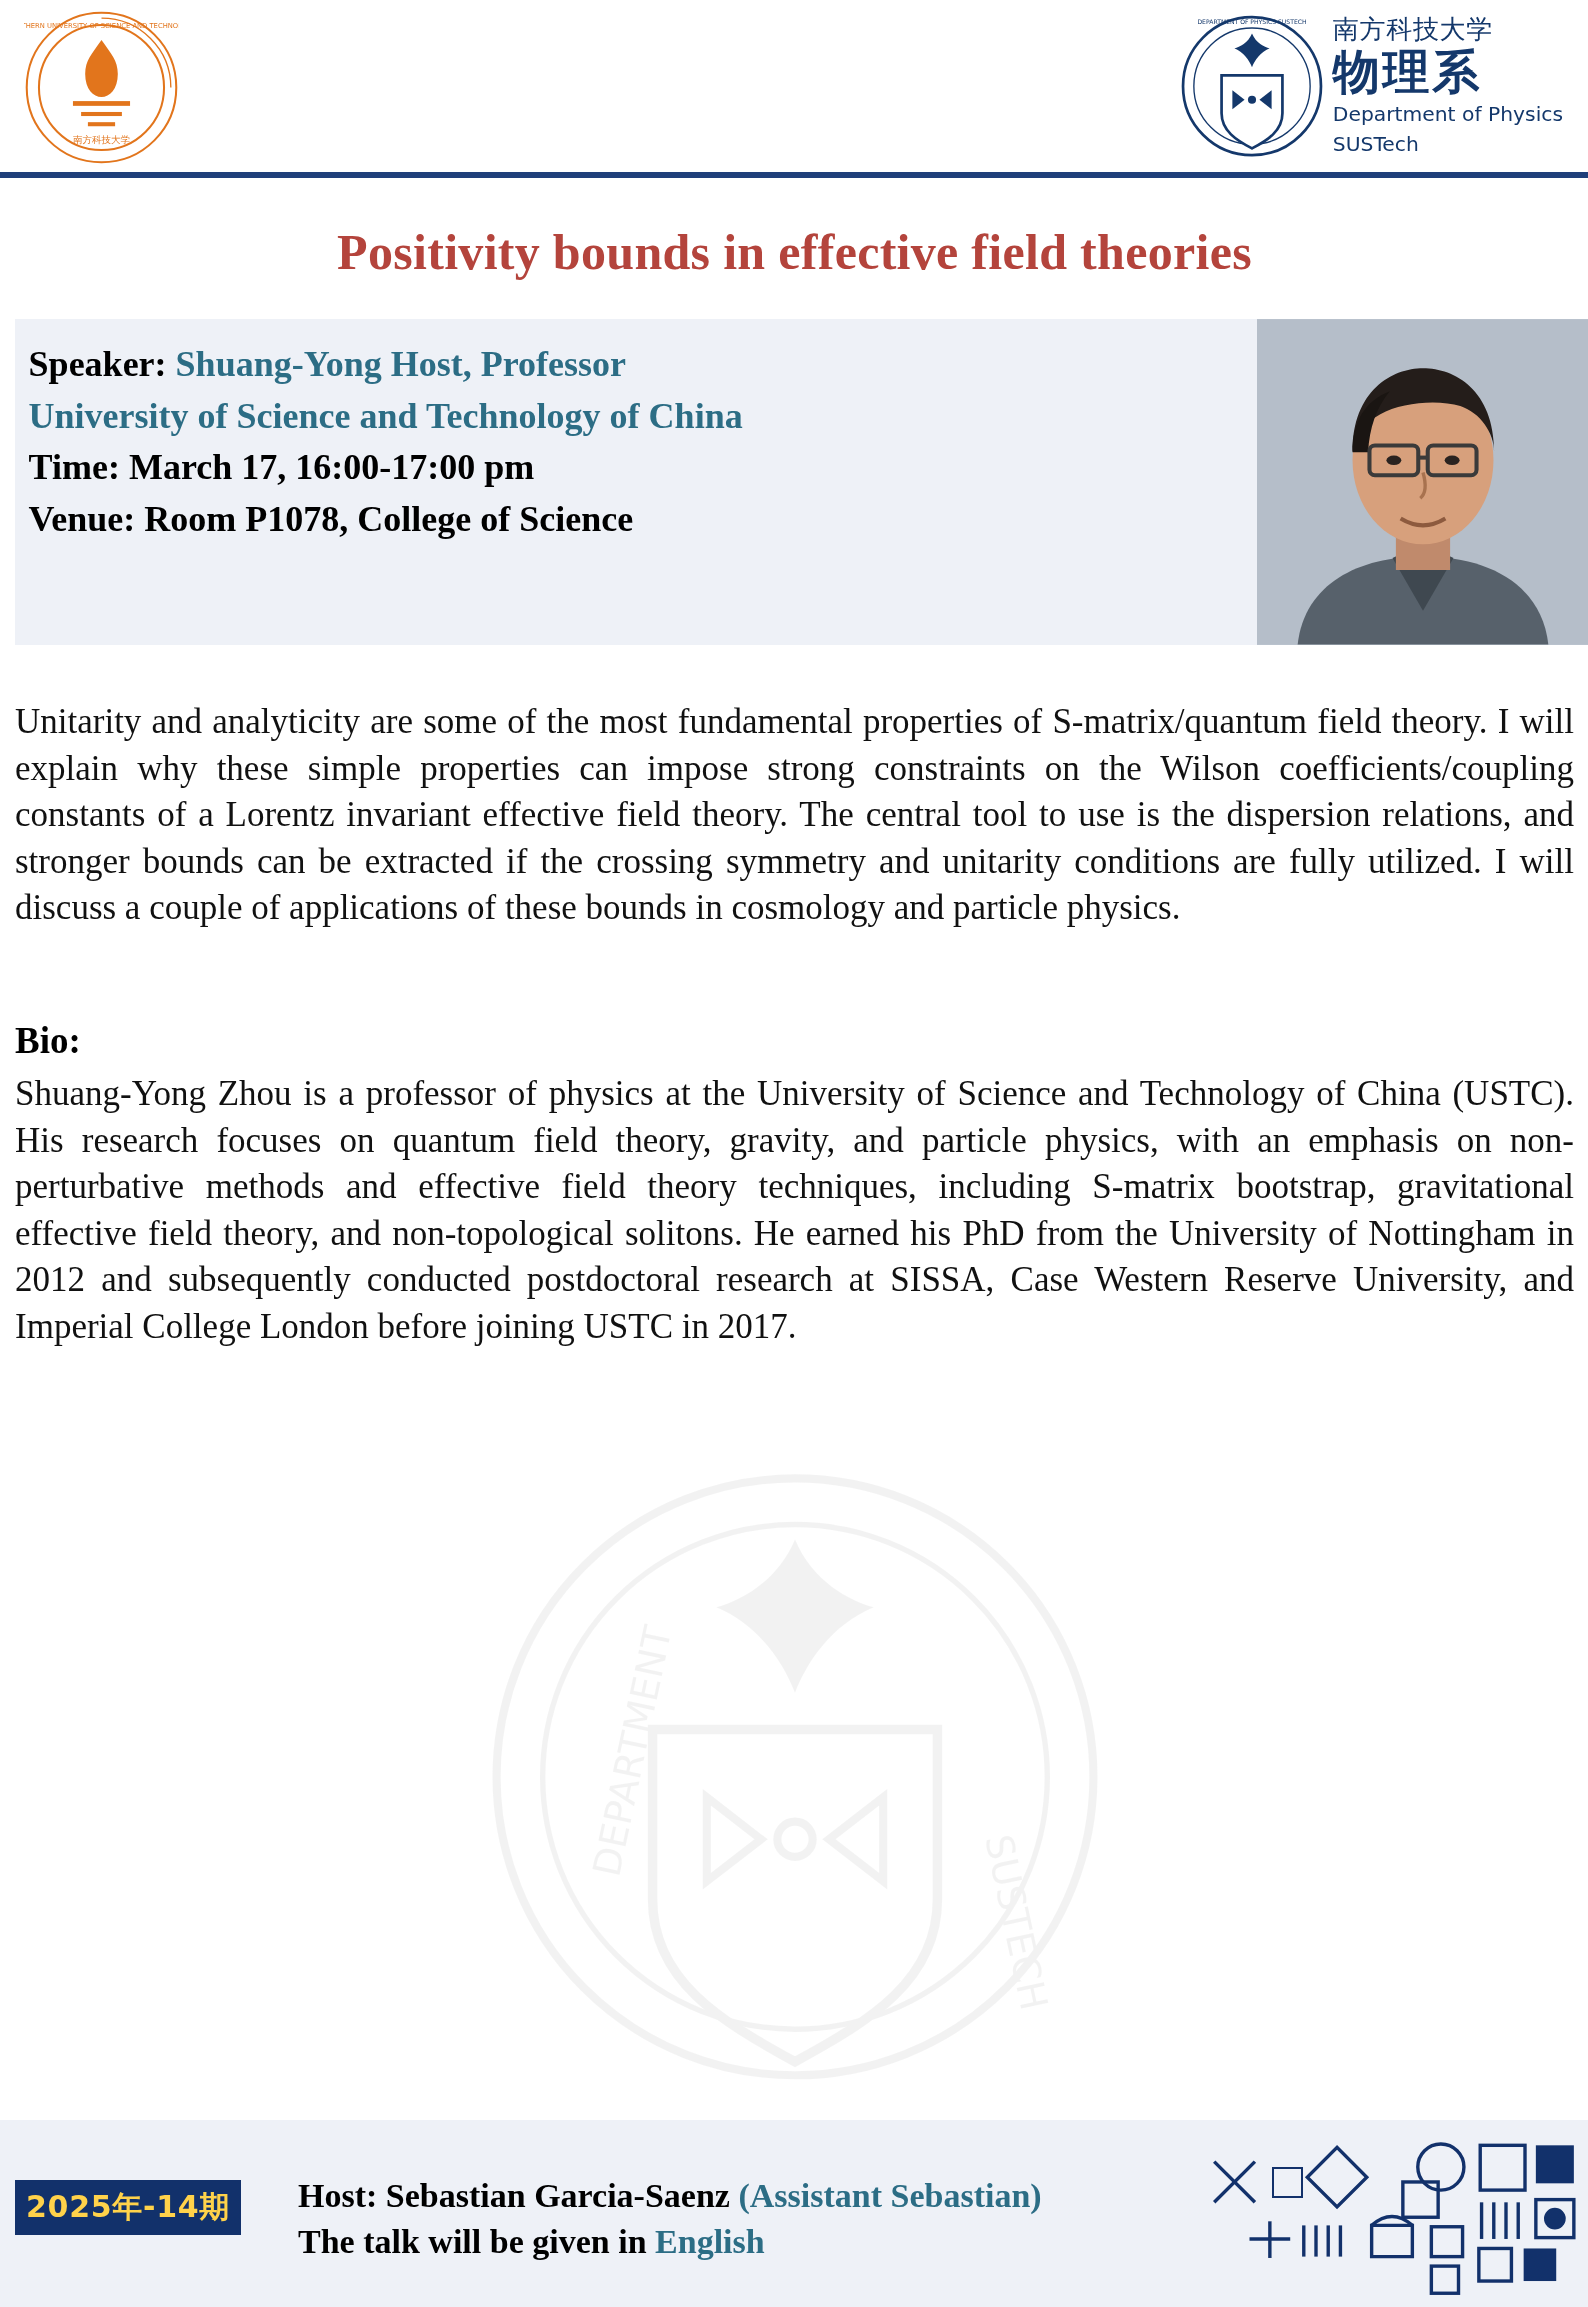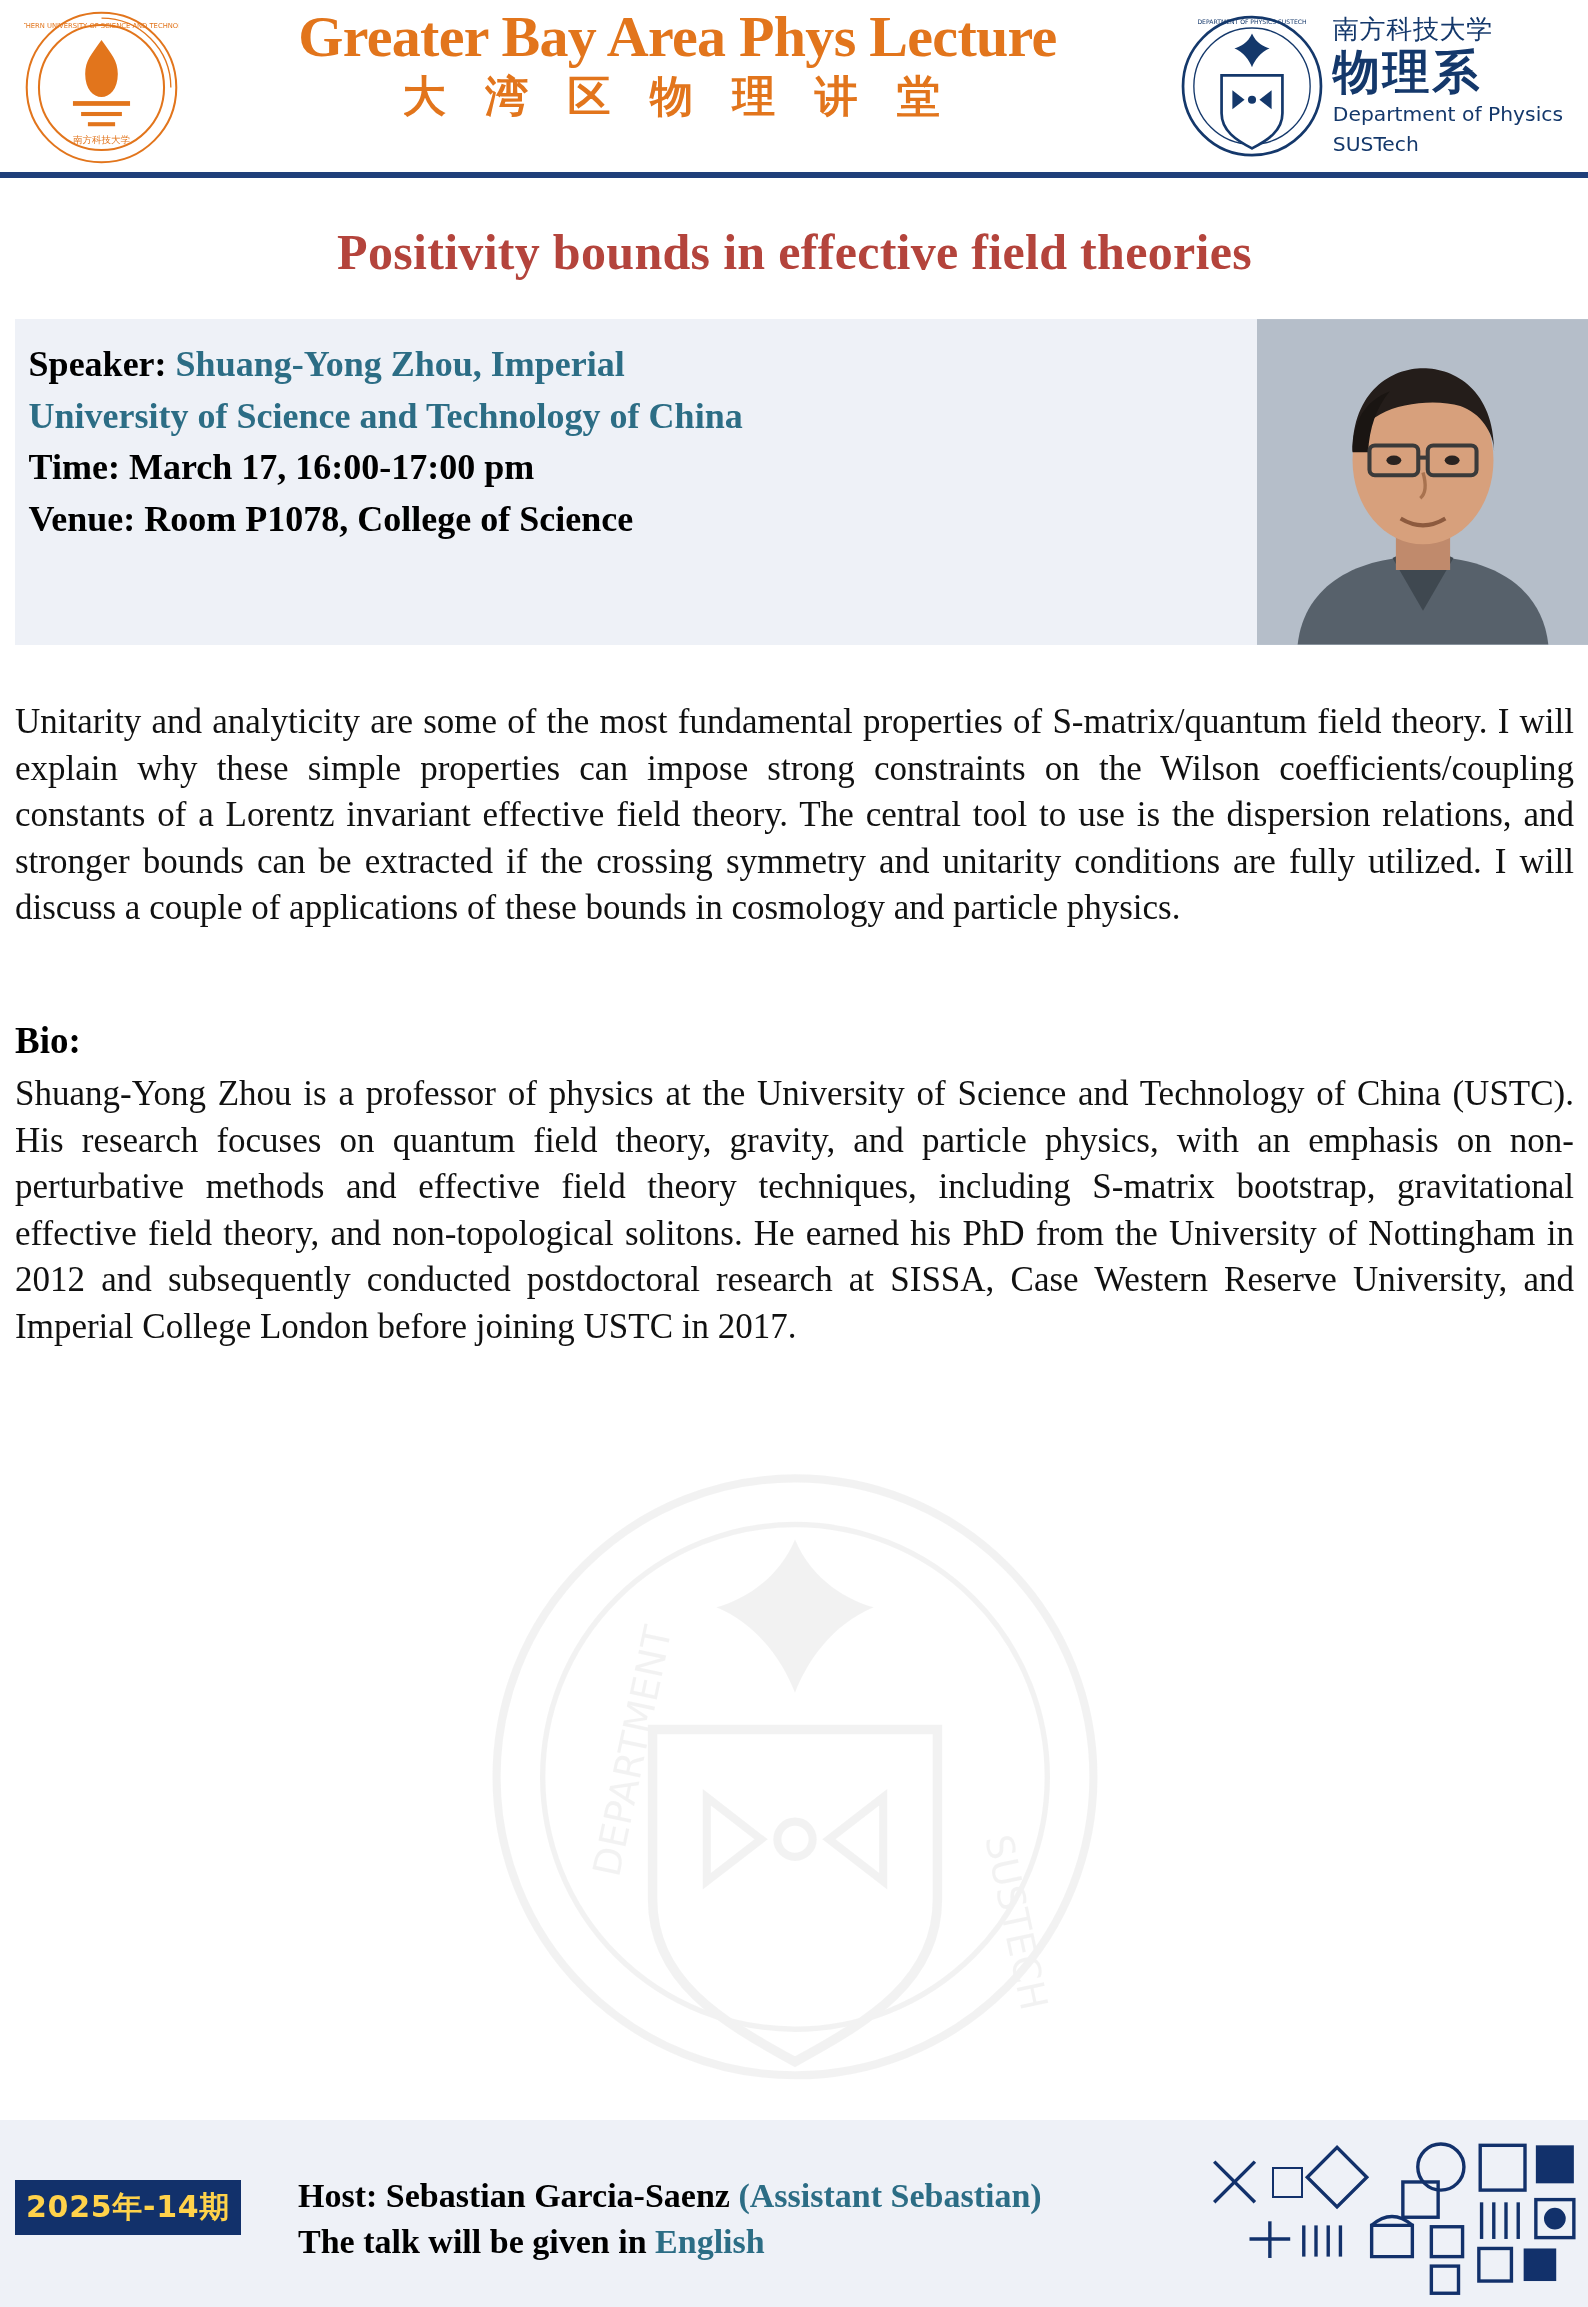"Greater Bay Area Phys Lecture" div.header-title { html: <div> <div>Greater Bay Area Phys Lecture</div> <div>大 湾 区 物 理 讲 堂</div> </div> -> none }
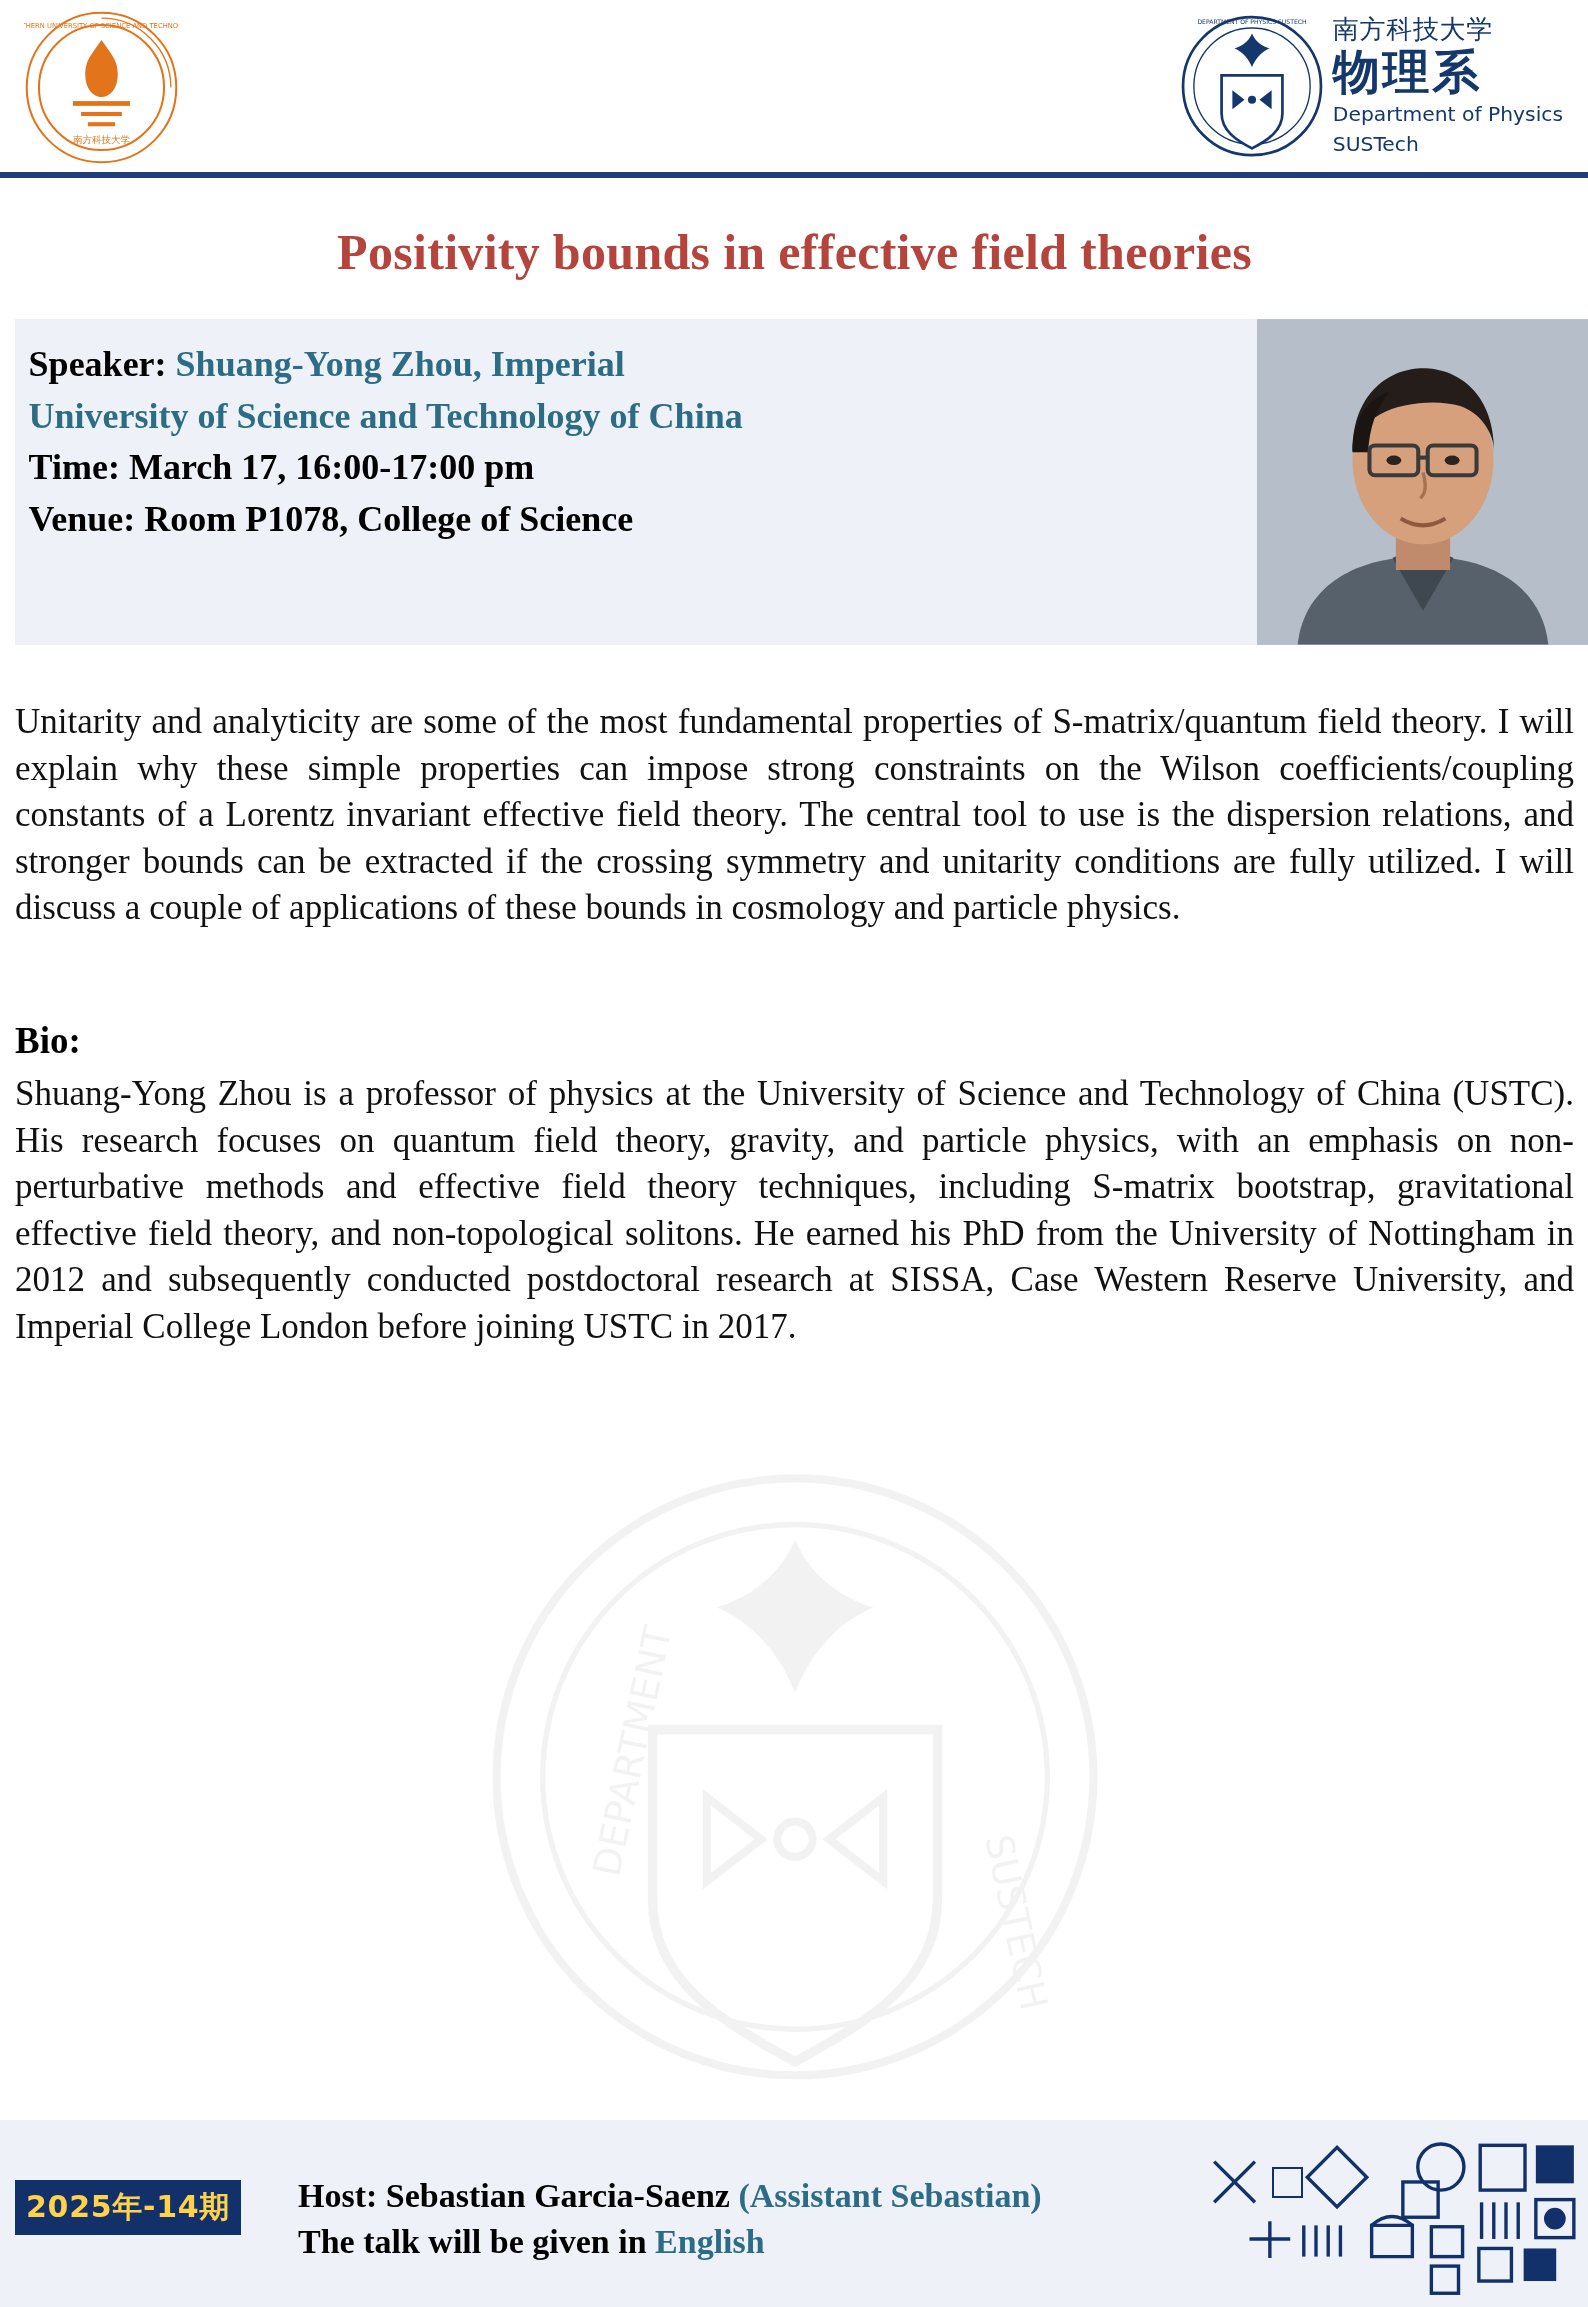"Shuang-Yong Zhou, Imperial" span.val-teal { text: Zhou, Imperial -> Host, Professor }
